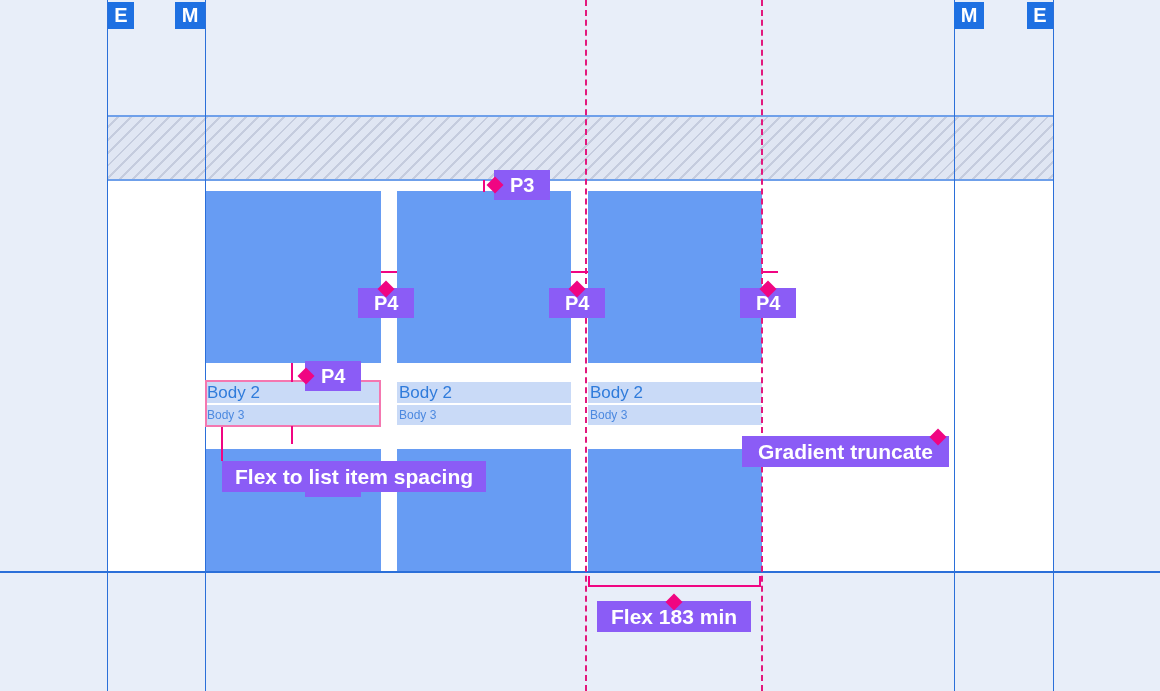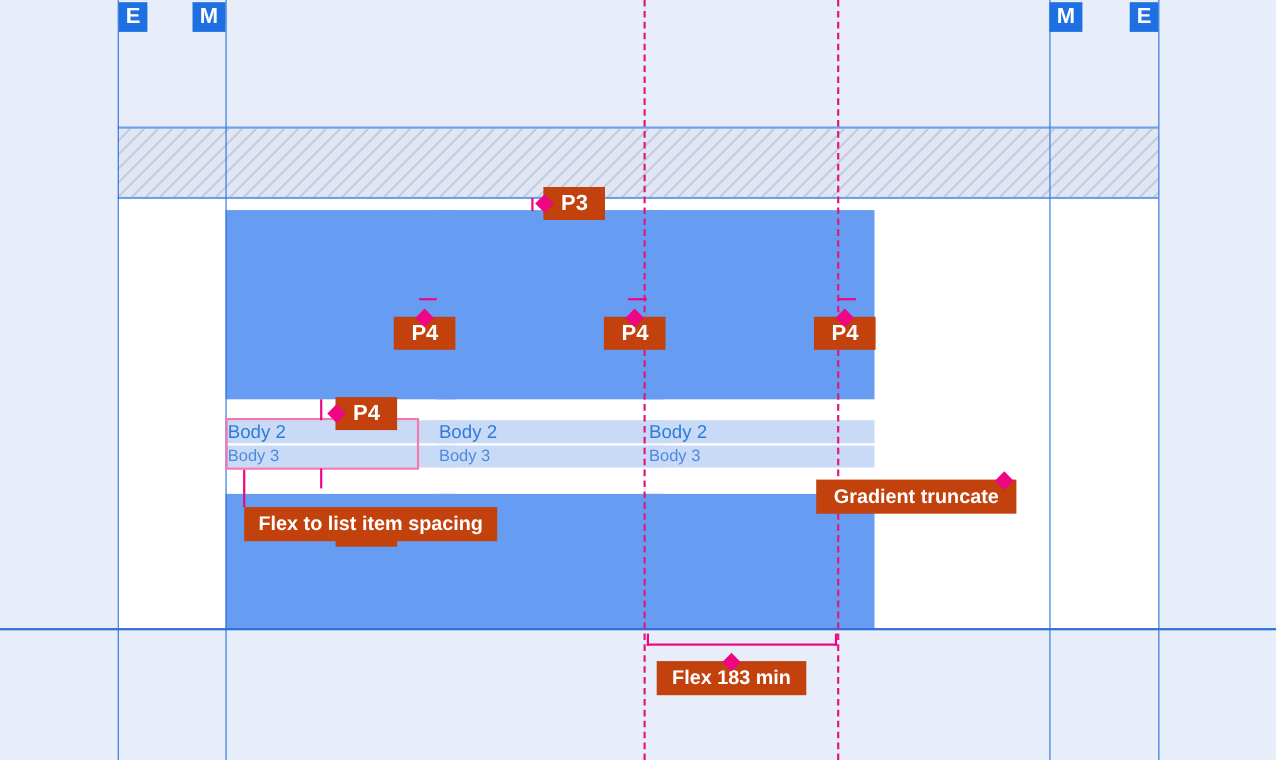"P3" .plabel { background: #c2410c -> #8b5cf6 }
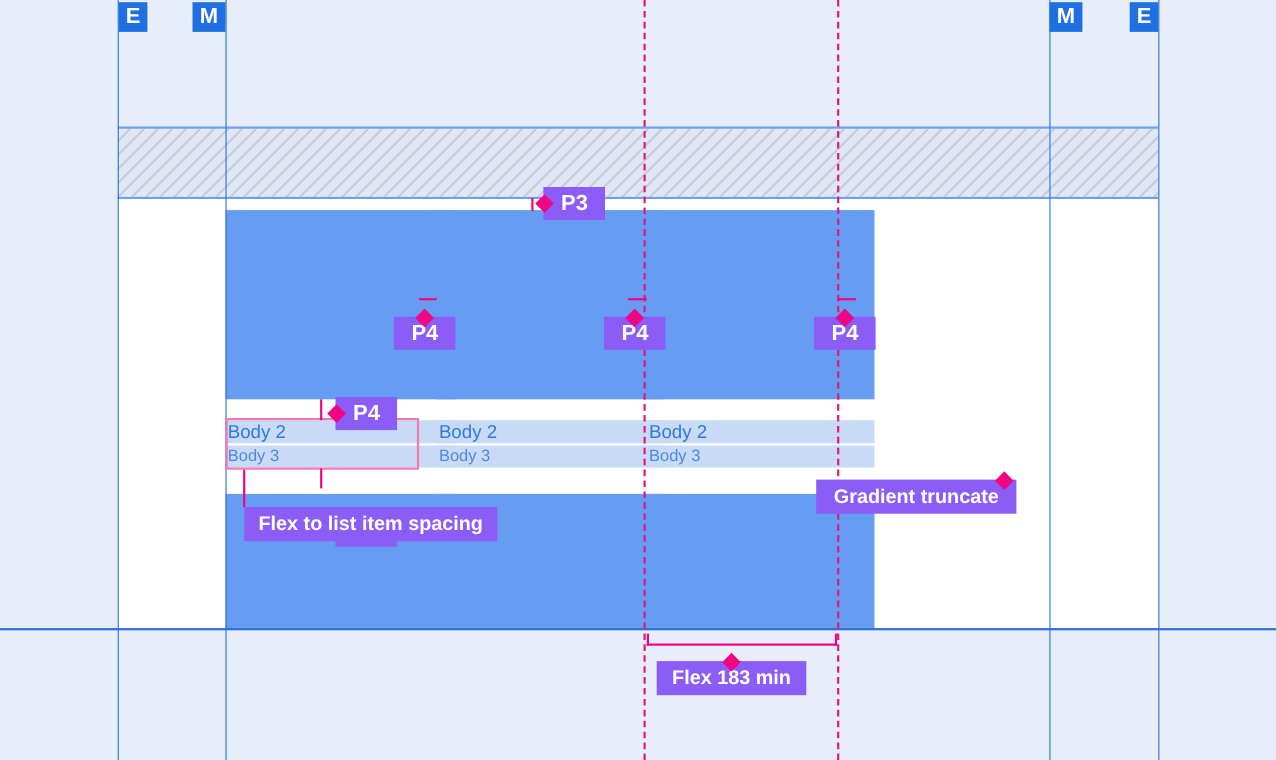"Body 2" .card { padding-left: 33px -> none }
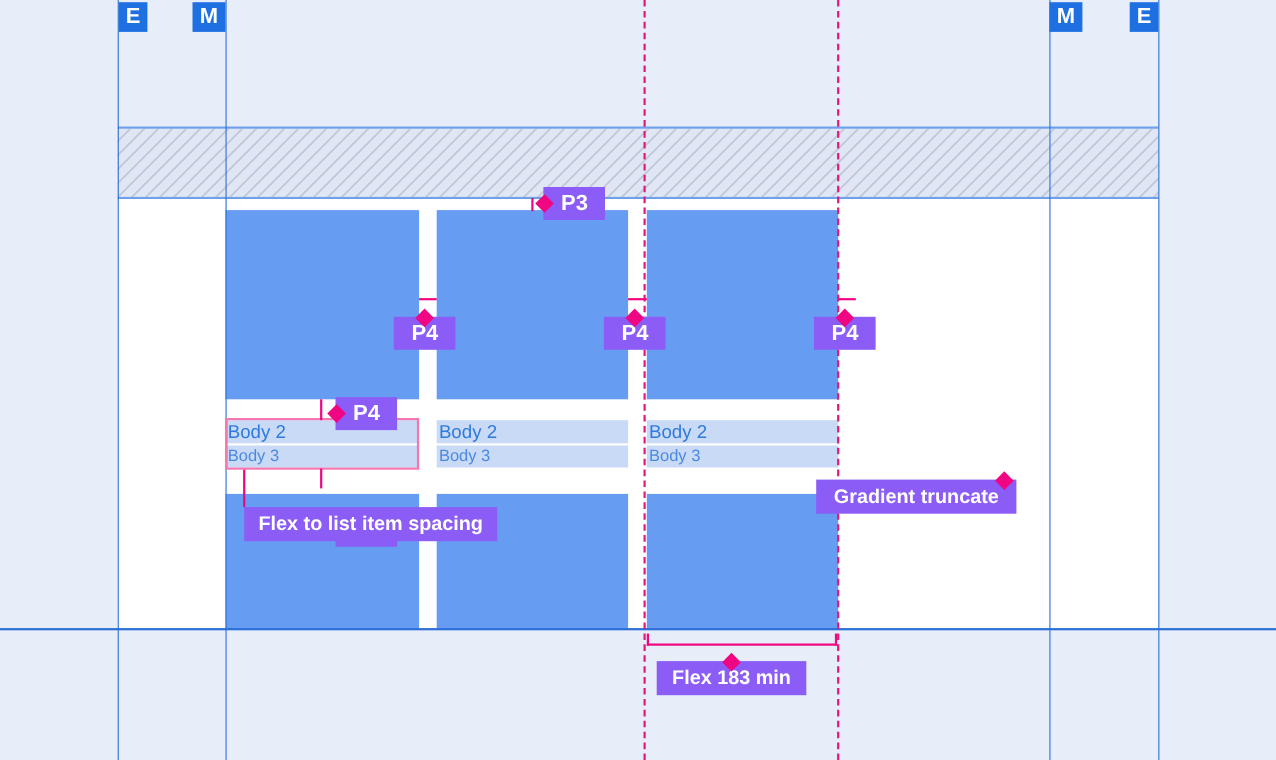"Body 3" .strip.b3 { font-size: 15px -> 12px }
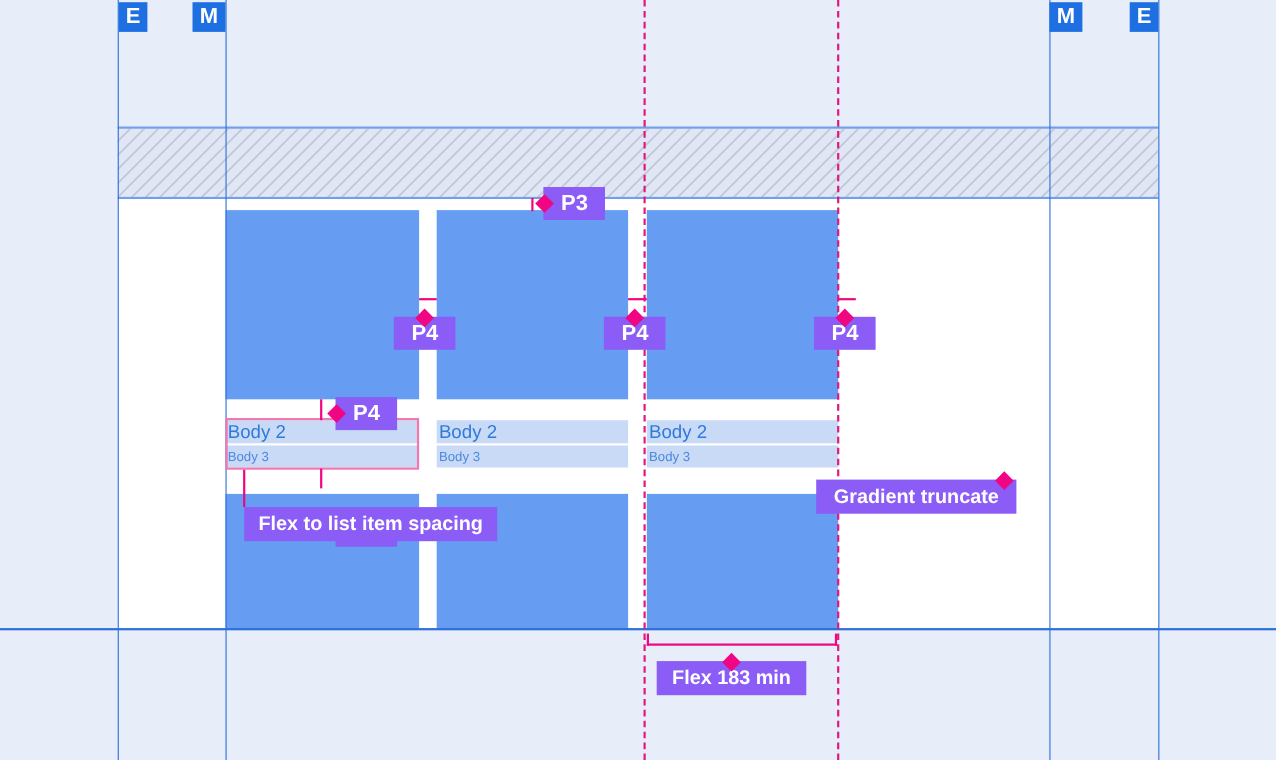"Gradient truncate" .plabel.big { font-size: 18px -> 21px }
